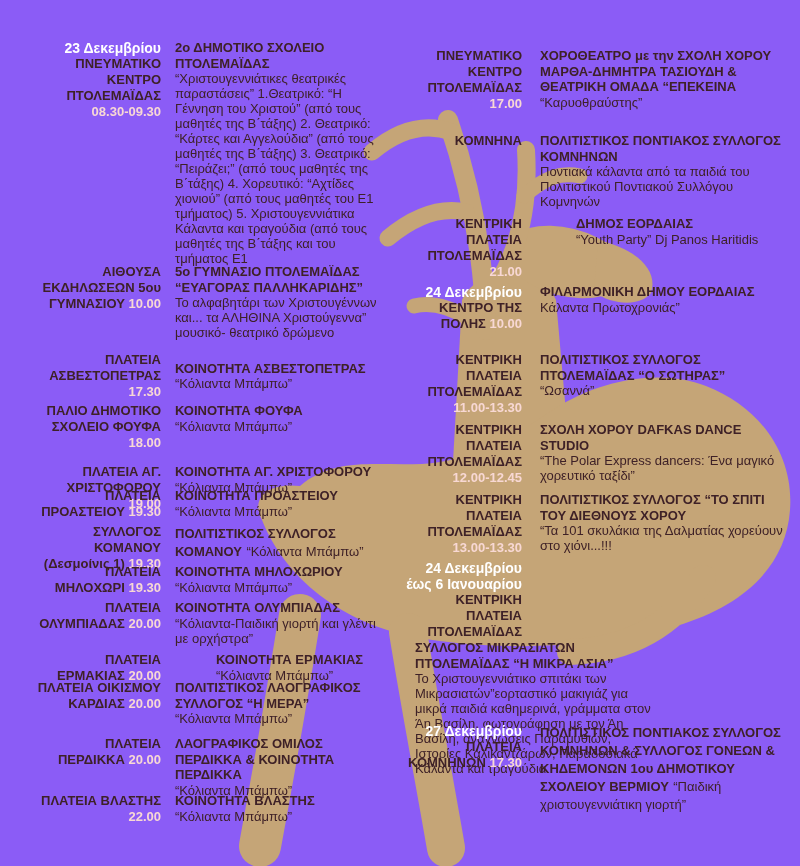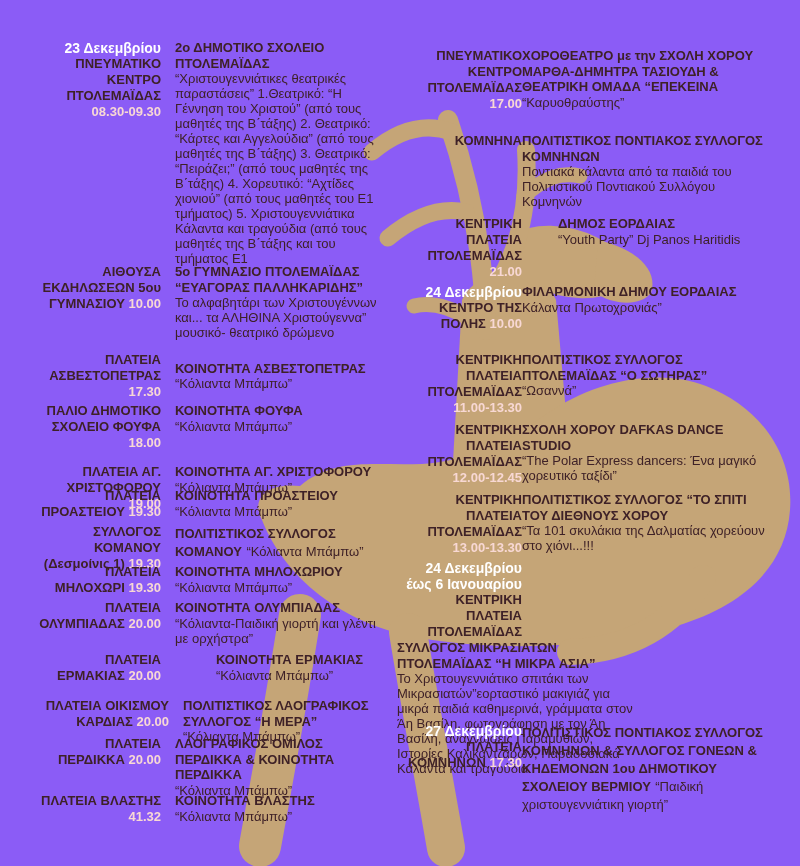"ΧΟΡΟΘΕΑΤΡΟ με την ΣΧΟΛΗ ΧΟΡΟΥ" .col-right .ebody { margin-left: none -> 18px }
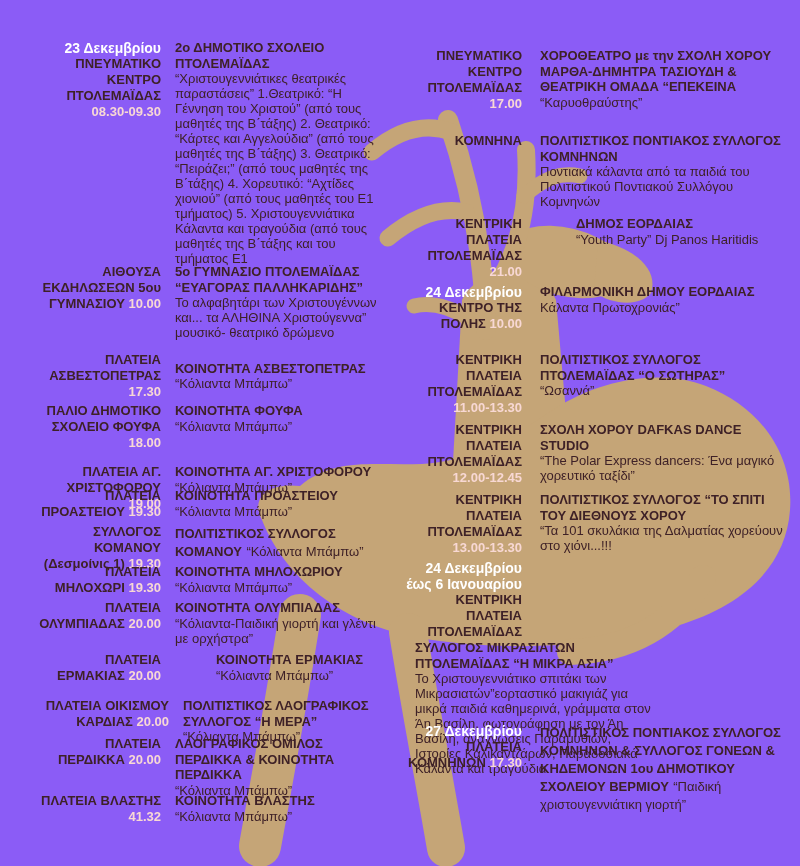"ΠΛΑΤΕΙΑ ΟΙΚΙΣΜΟΥ ΚΑΡΔΙΑΣ 20.00" div.entry { margin-left: 8px -> none; top: 698px -> 680px }
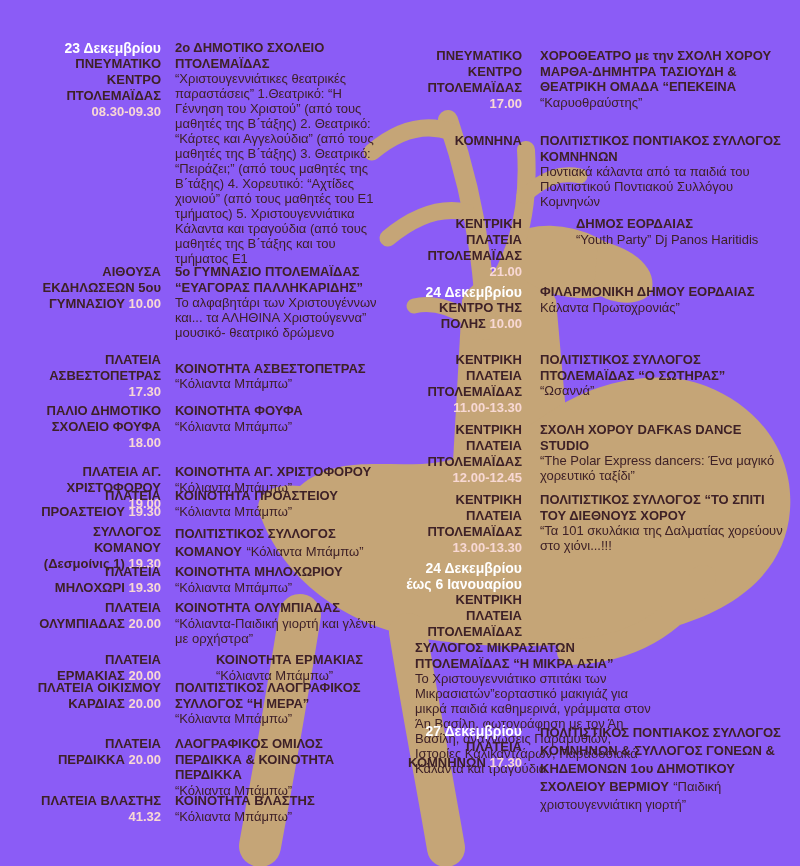"41.32" span.time { text: 41.32 -> 22.00 }
